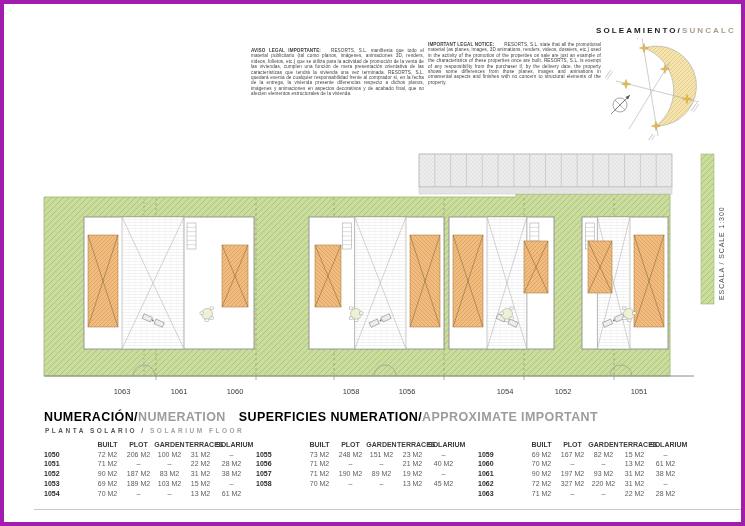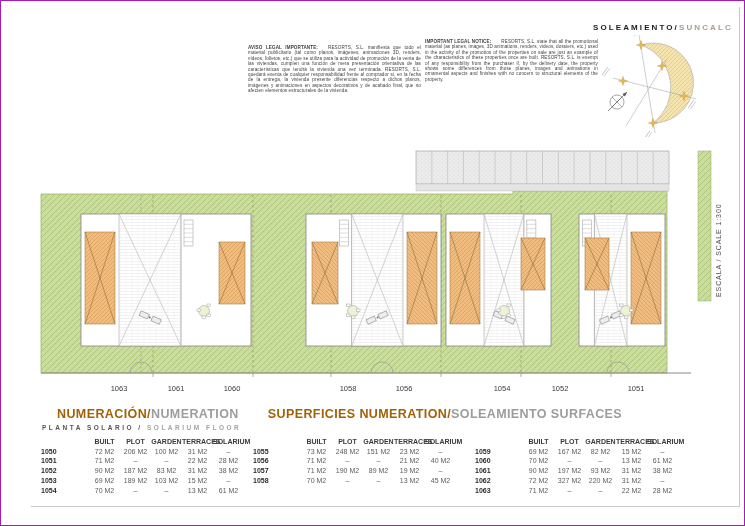"SOLEAMIENTO/SUNCALC" #sheet { border: 1px solid #a21caf -> 4px solid #a21caf }
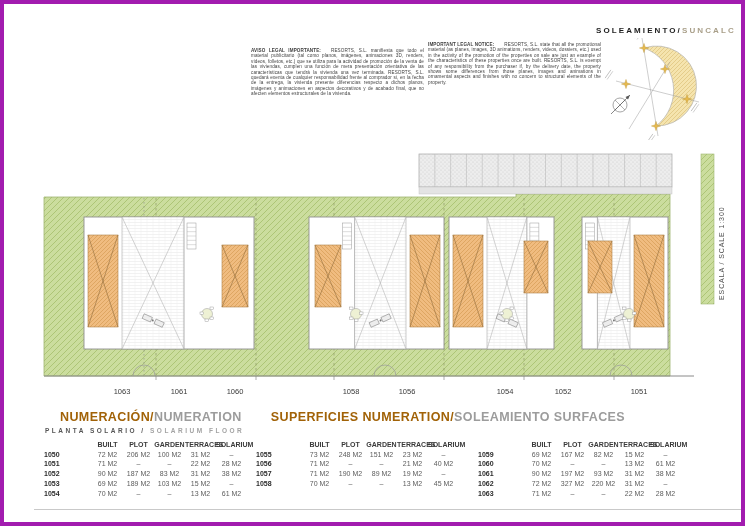"NUMERACIÓN/" #surf-title .t-dark { color: #a16207 -> #000000; margin-left: 16px -> none }
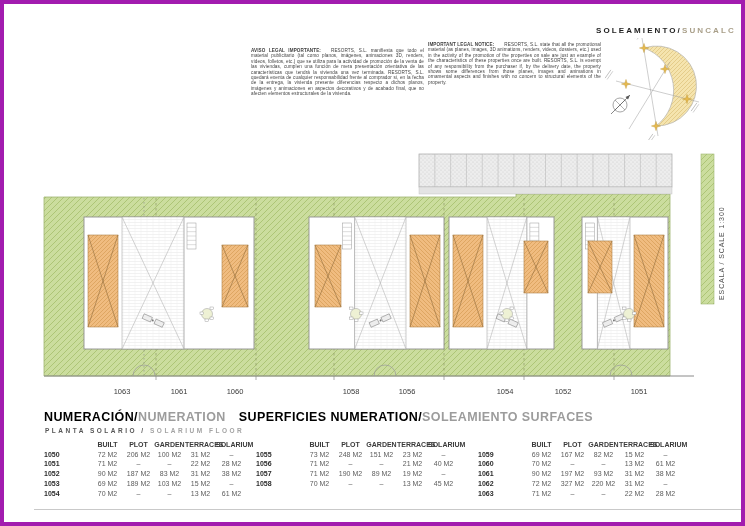"SOLEAMIENTO SURFACES" span.t-light { text: SOLEAMIENTO SURFACES -> APPROXIMATE IMPORTANT }
